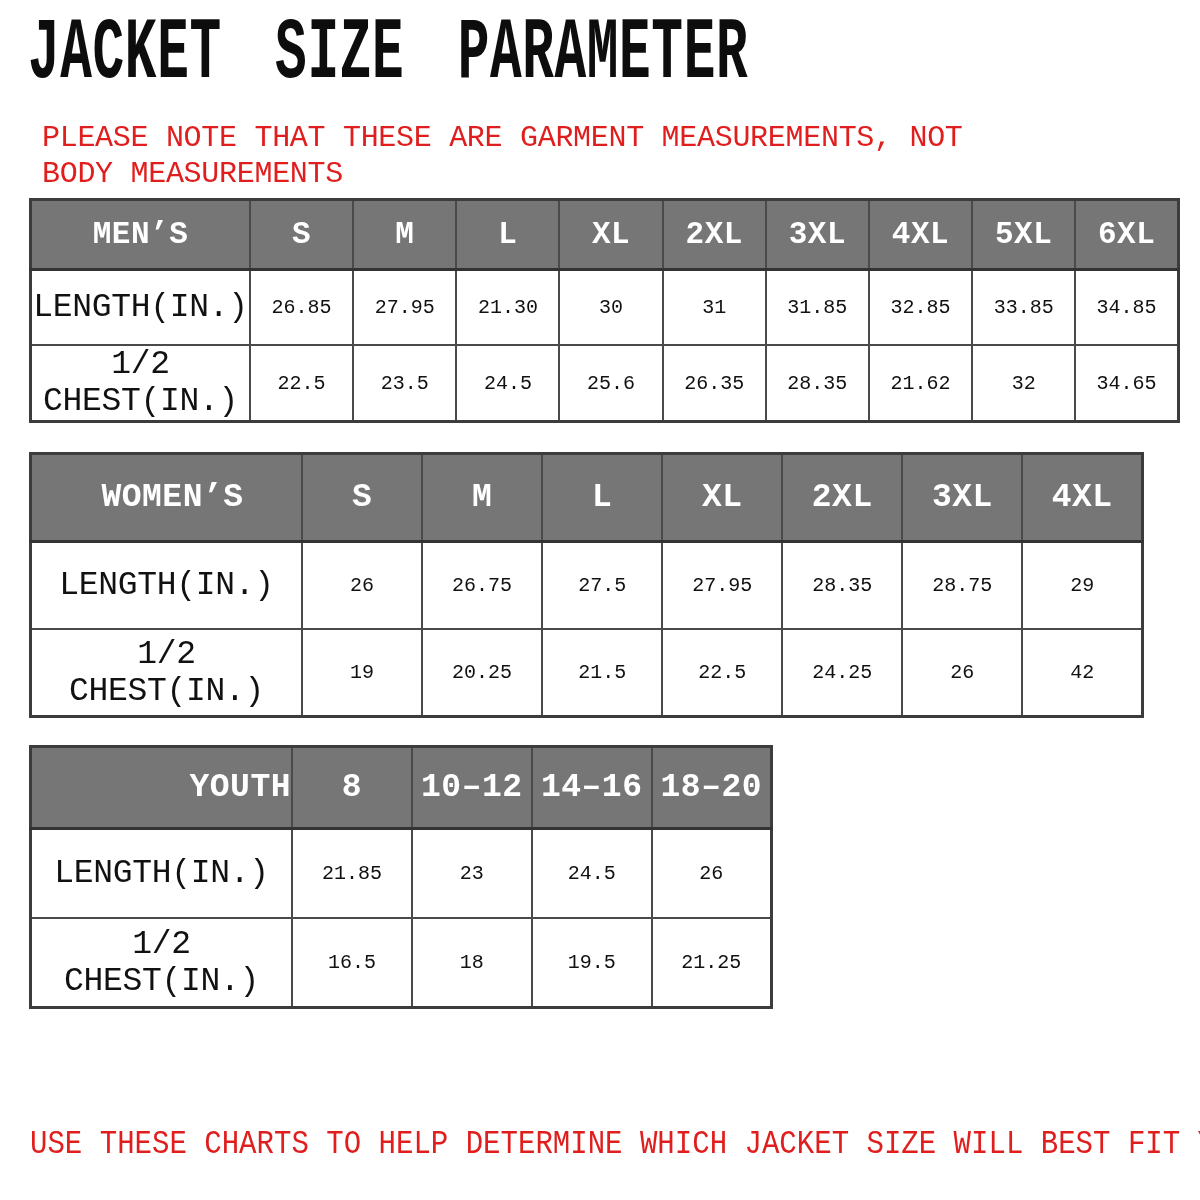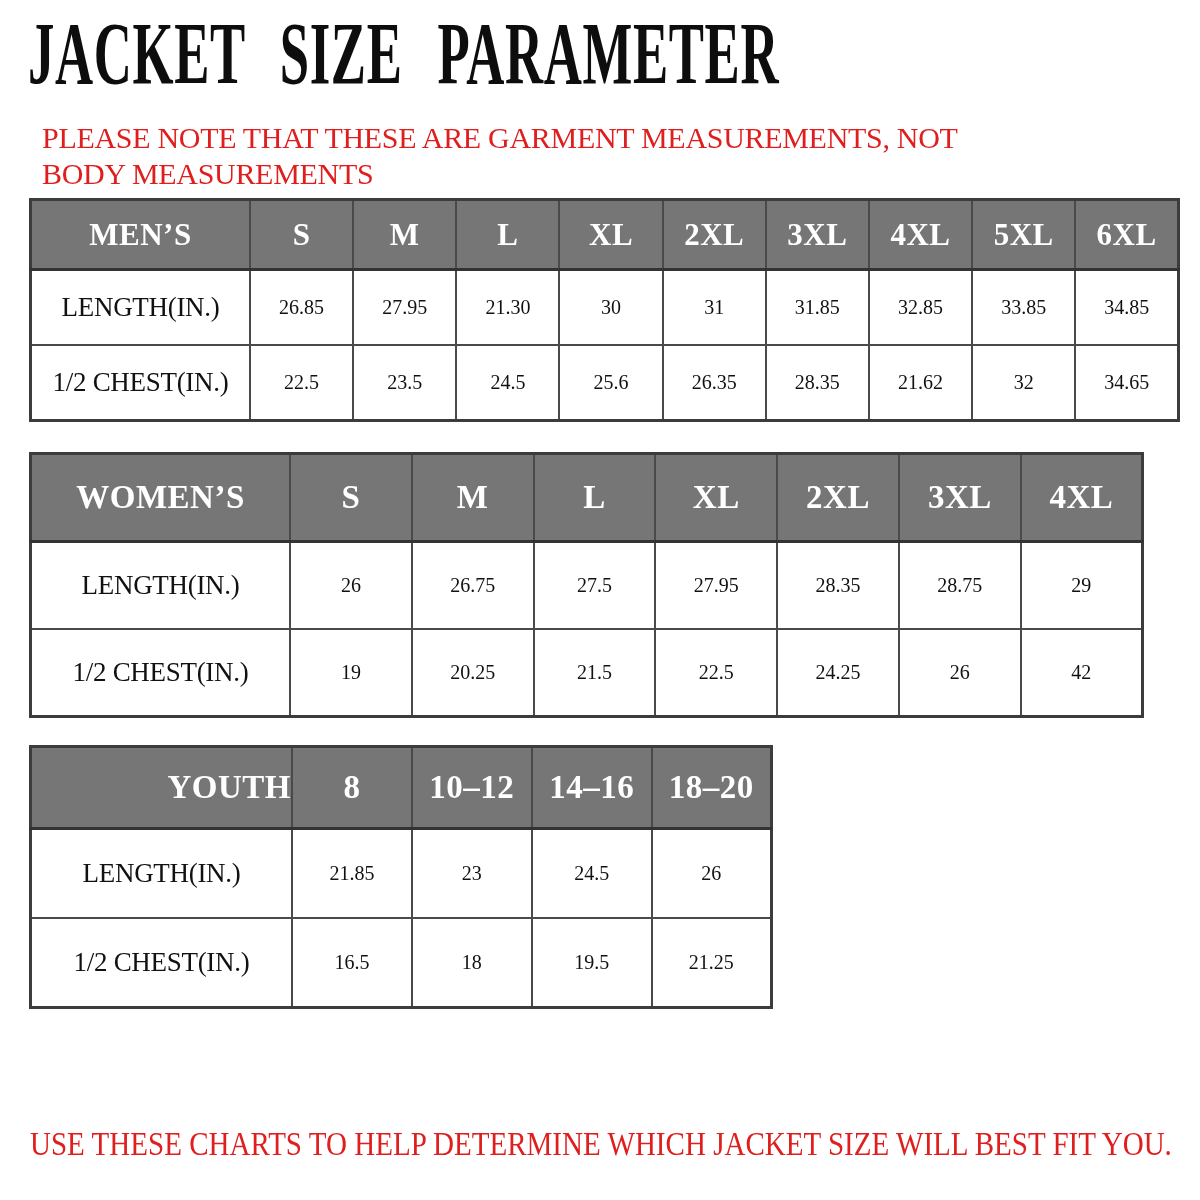"JACKET SIZE PARAMETER" .page { font-family: Liberation Serif, serif -> Liberation Mono, monospace }
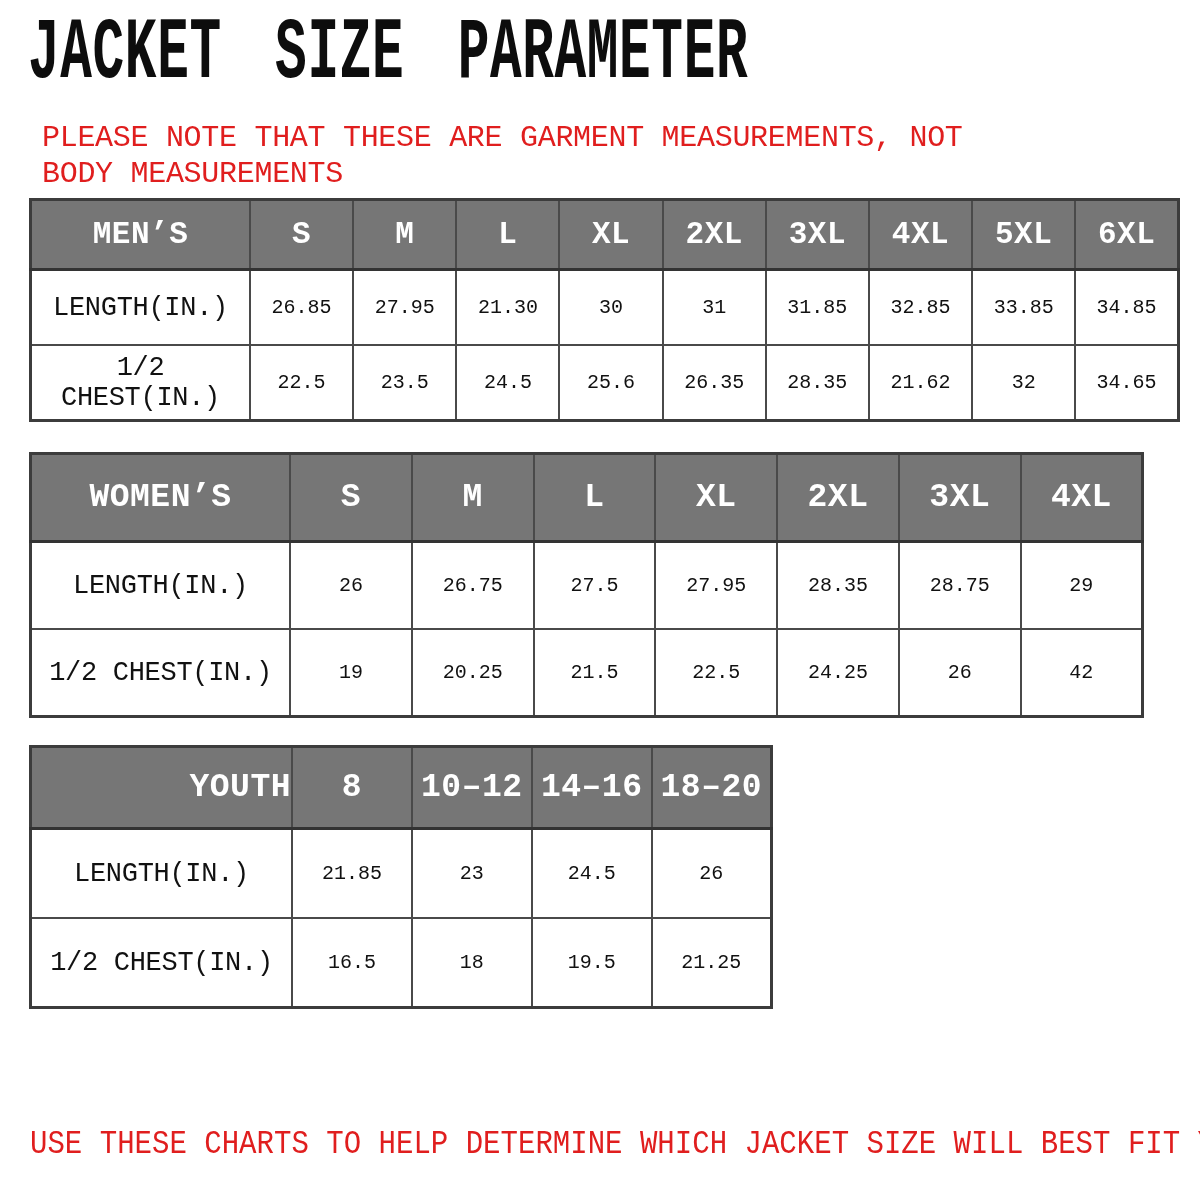"LENGTH(IN.)" tbody td.lbl { font-size: 27px -> 33px }
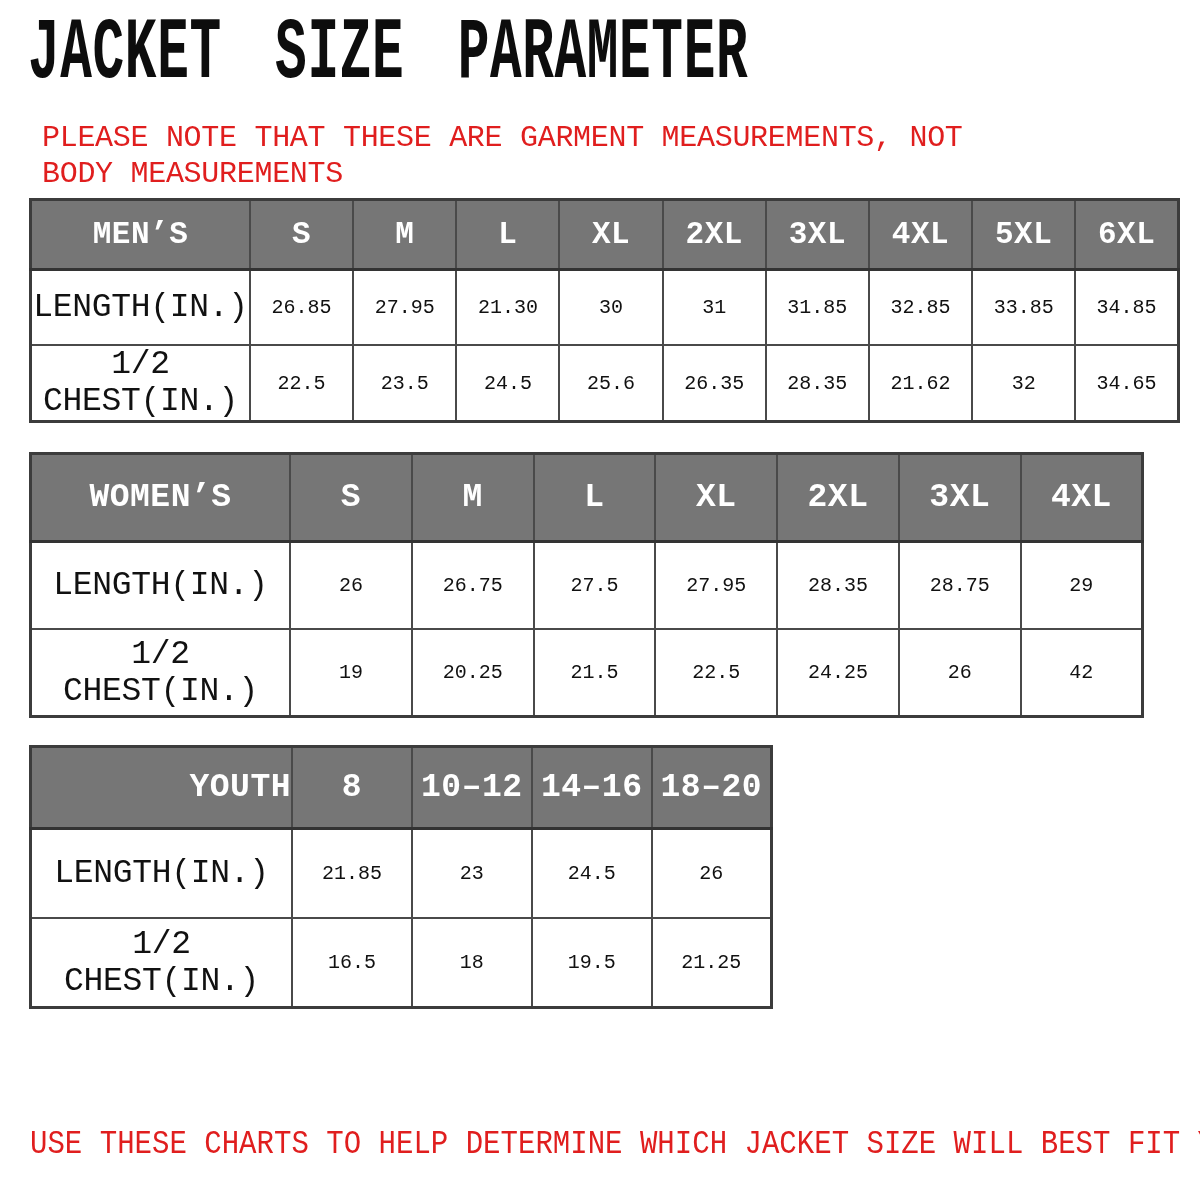"WOMEN’S" .tbl-womens th:first-child { padding-left: none -> 12px }
